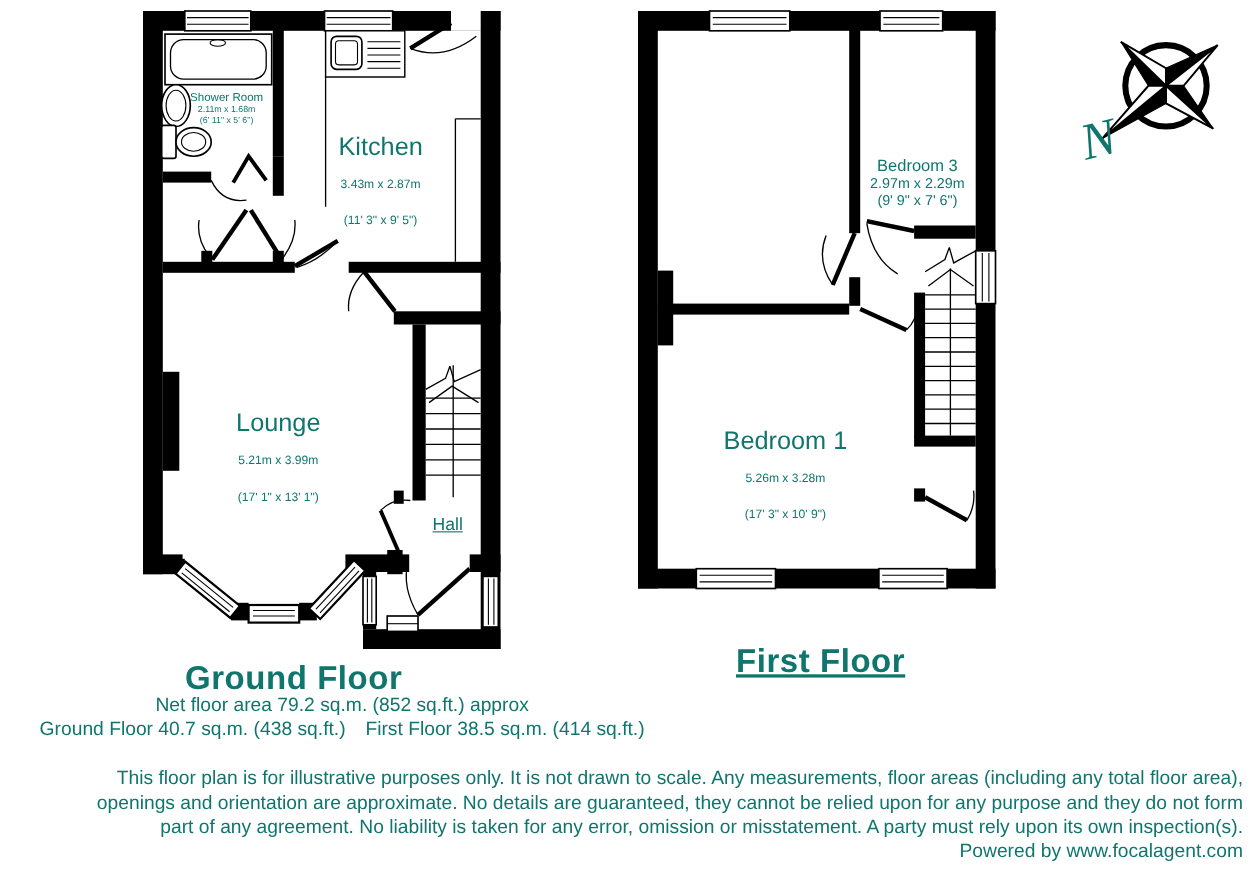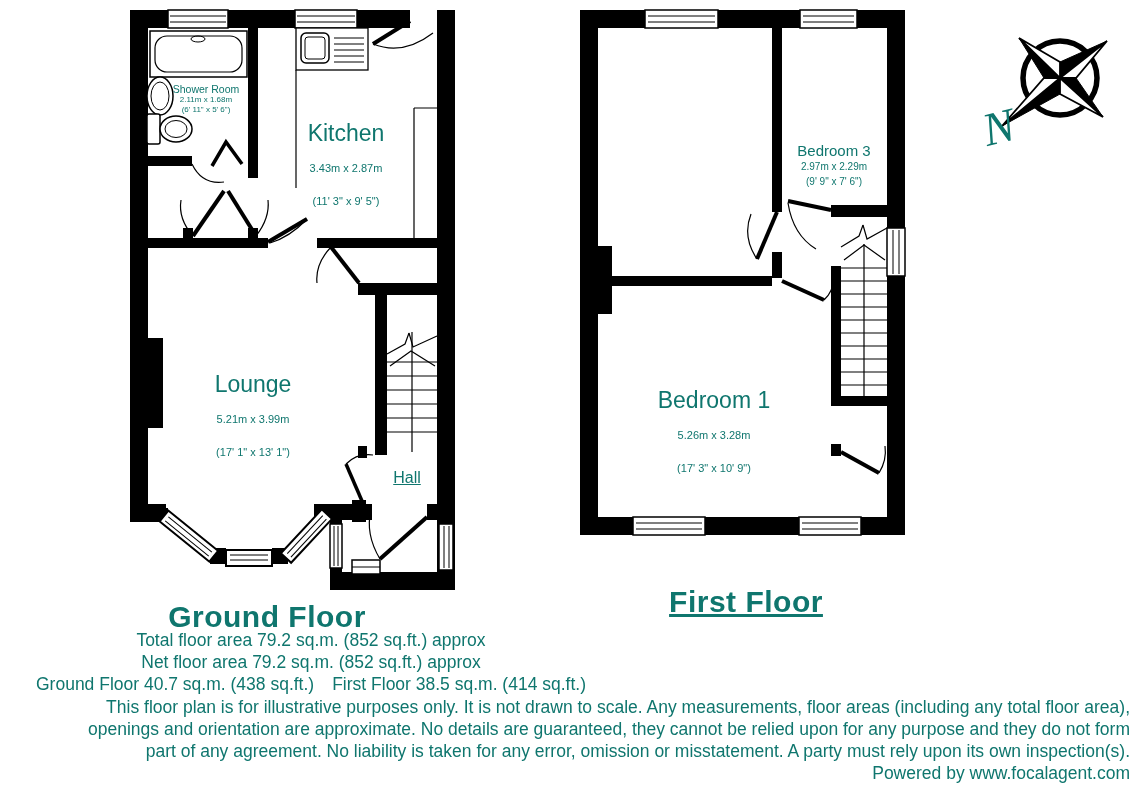"2.97m x 2.29m" .room-dims-sm { font-size: 10px -> 13px }
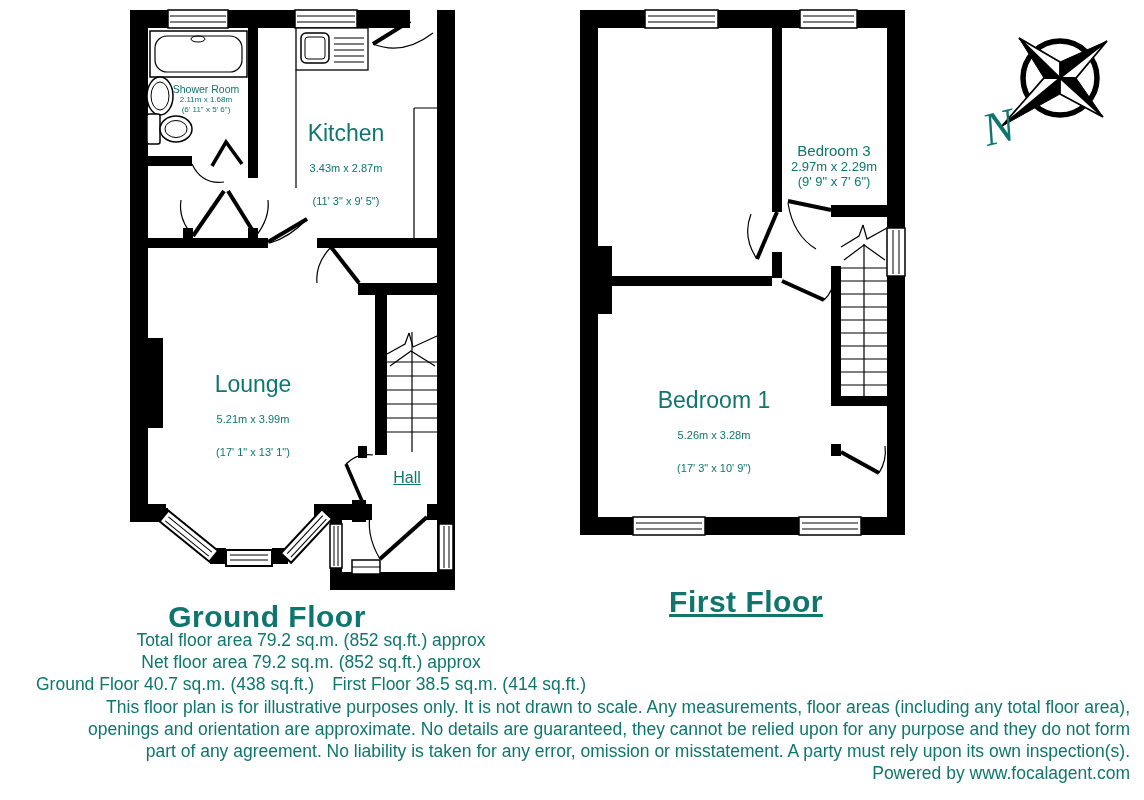"Total floor area 79.2 sq.m." div.summary-line { html: <div>Total floor area 79.2 sq.m. (852 sq.ft.) approx</div> -> none }
